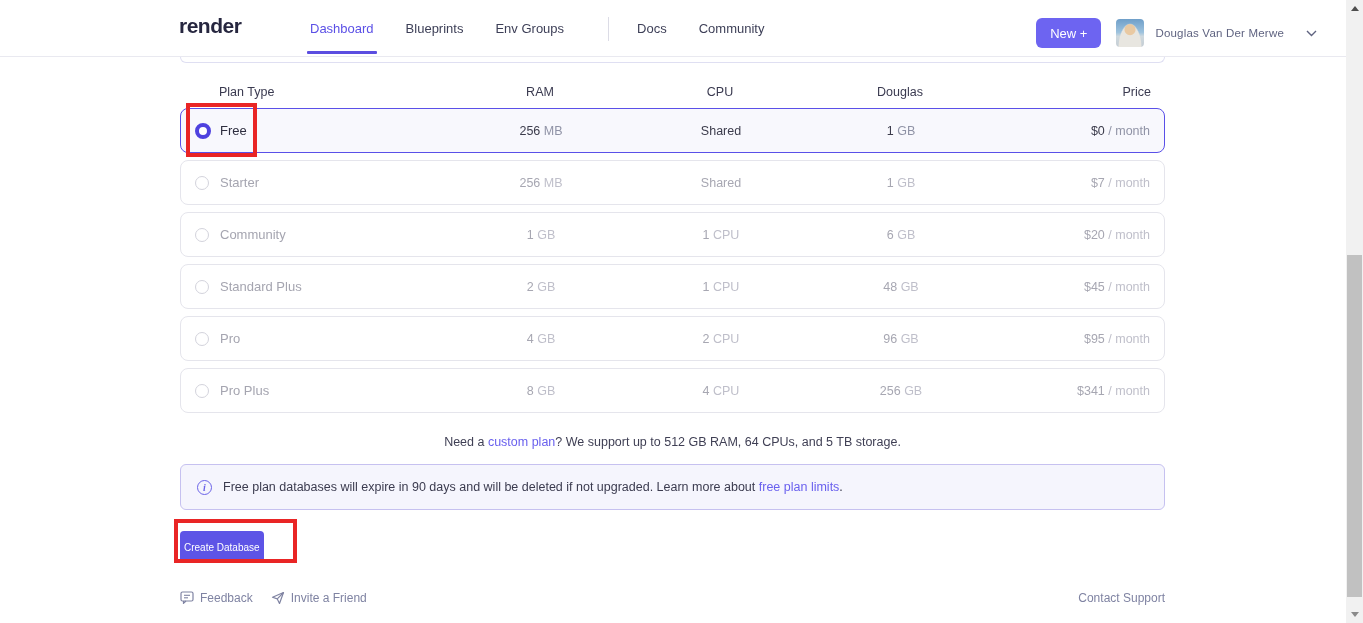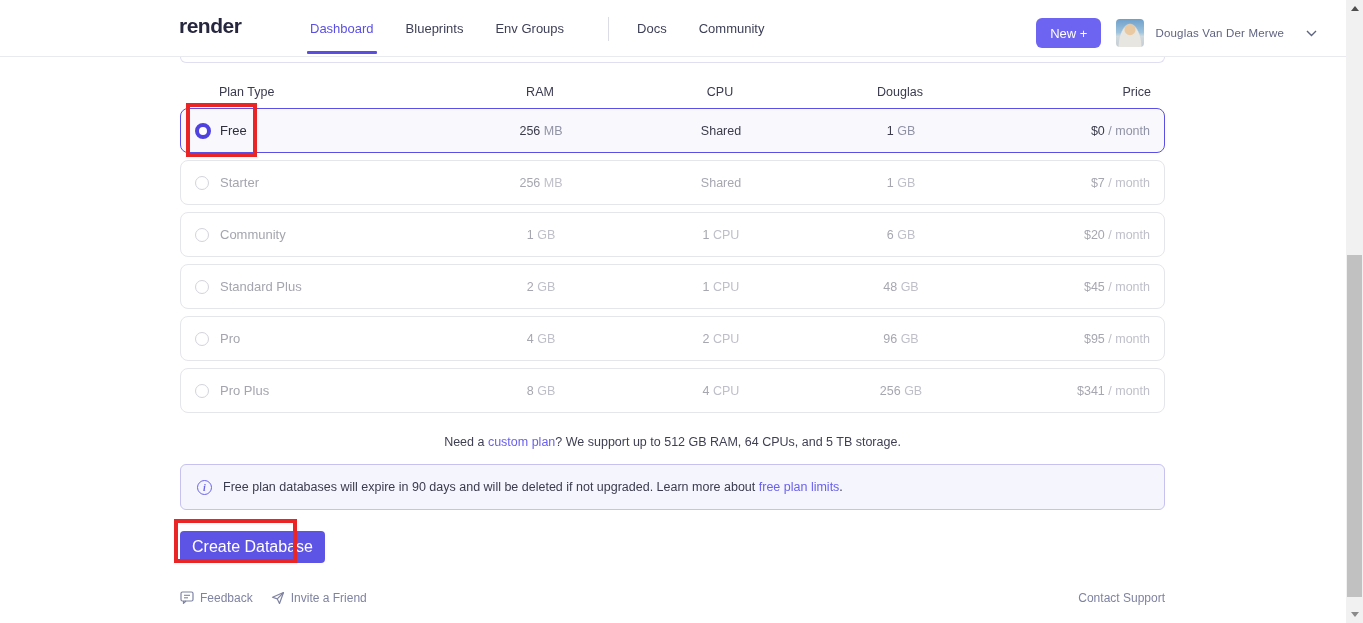"Create Database" .create-btn { font-size: 16px -> 10px; padding: 0 12px -> 0 4px }
